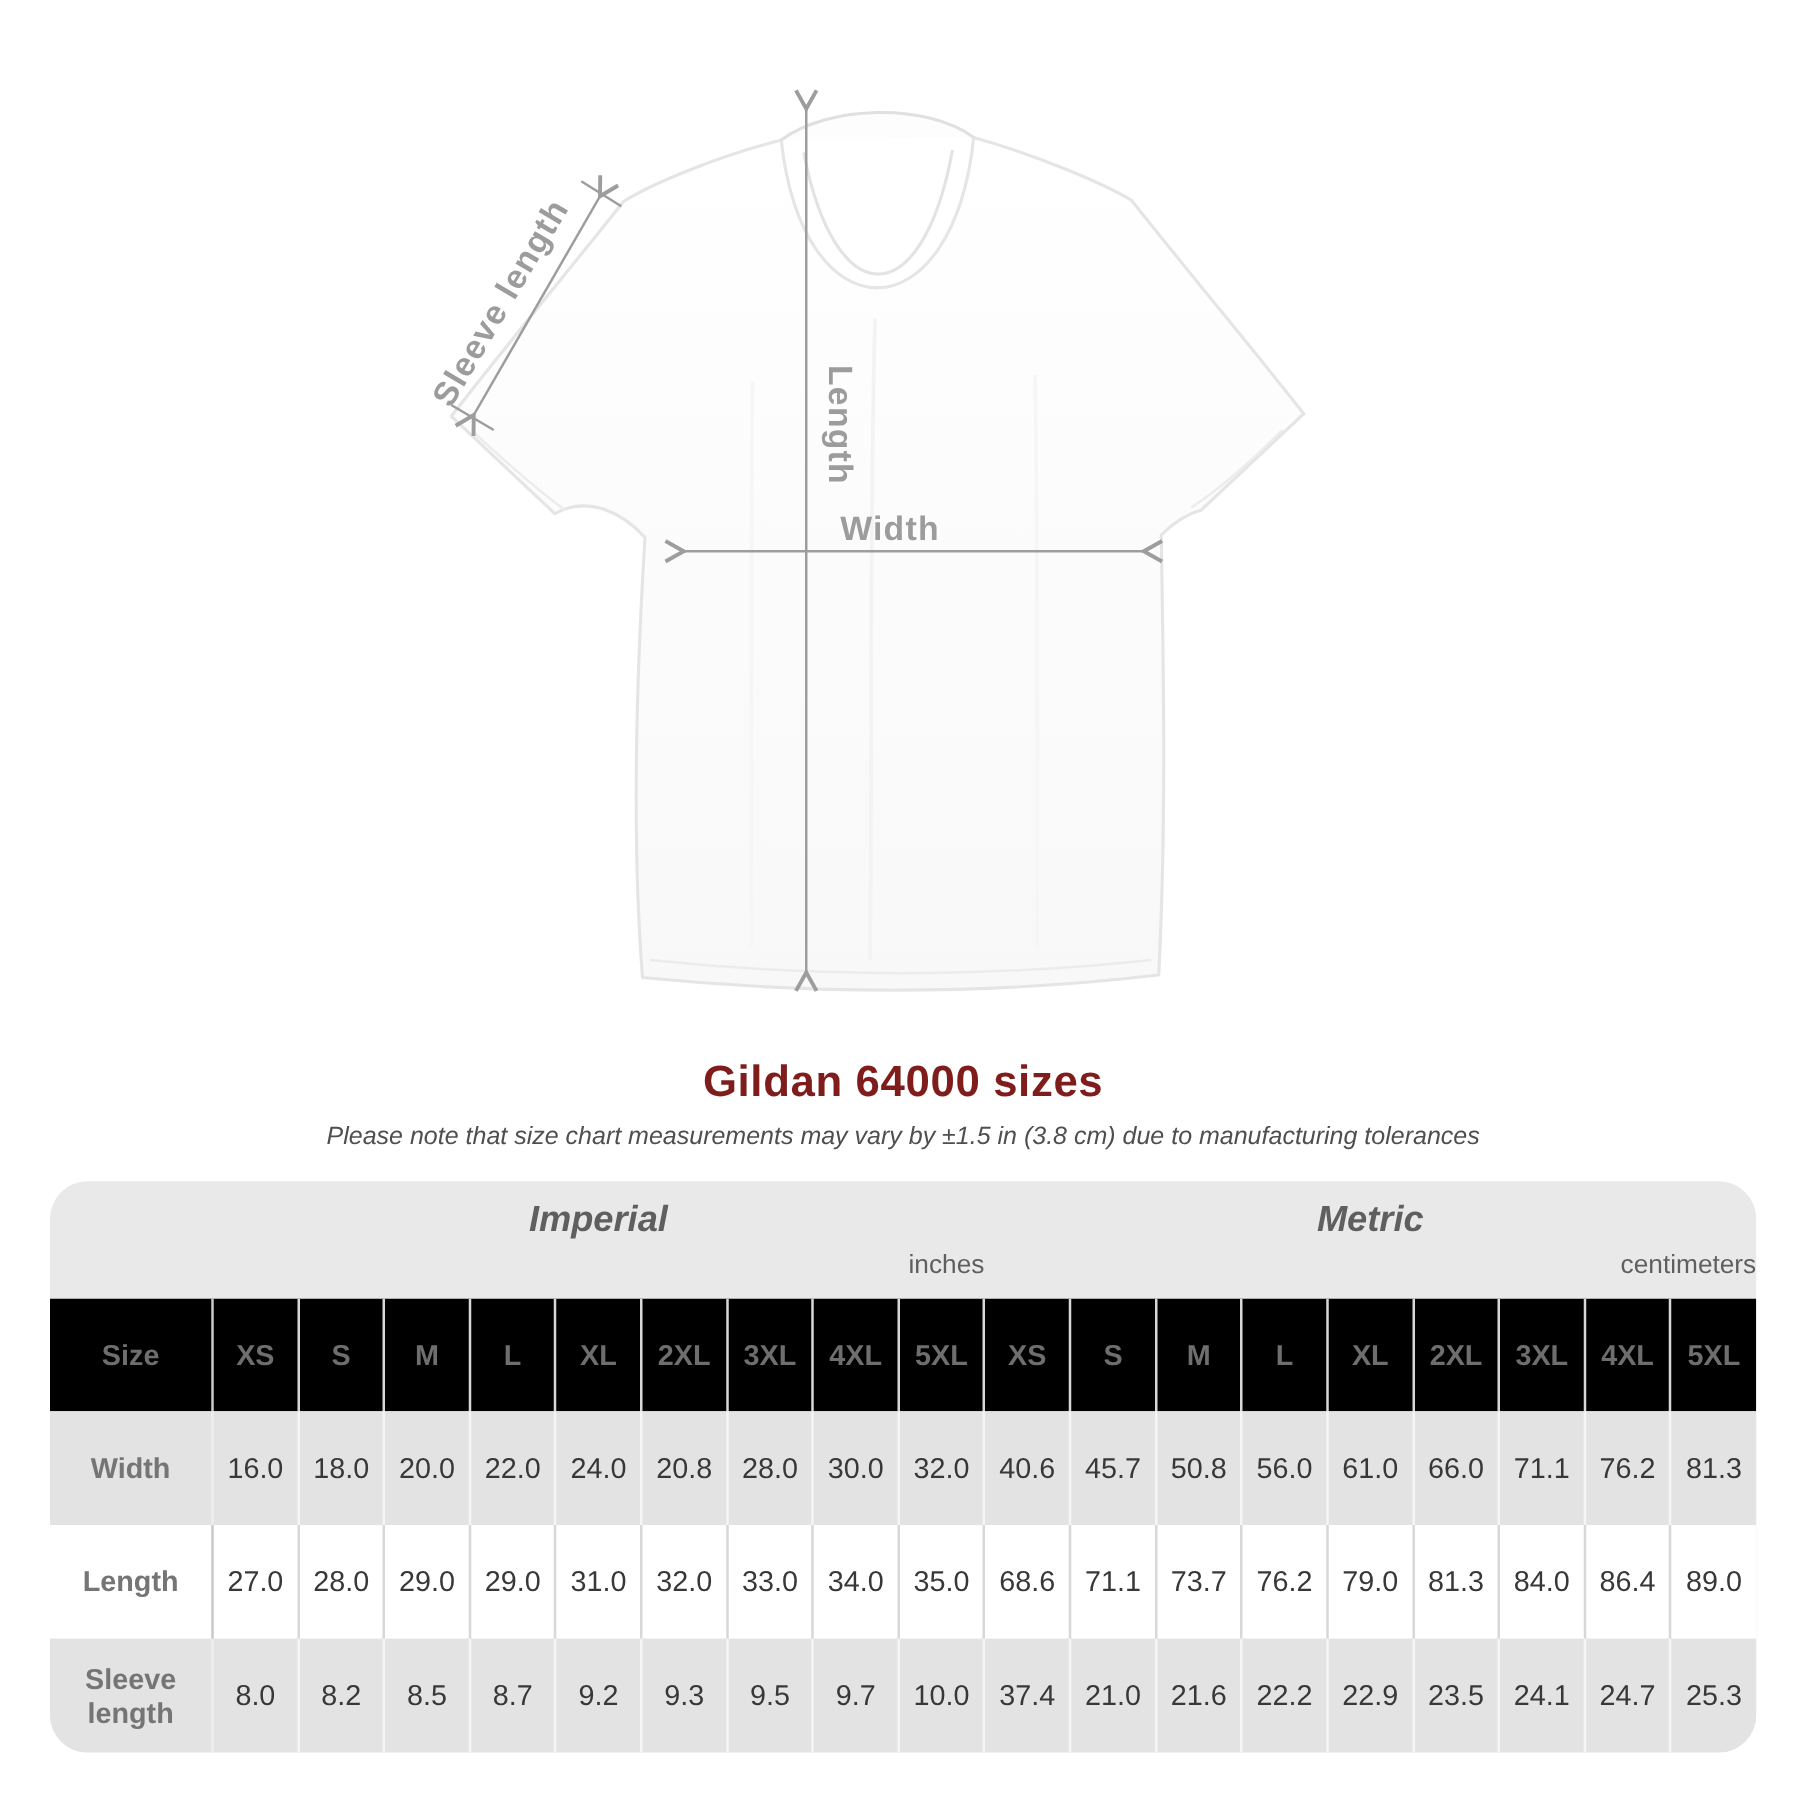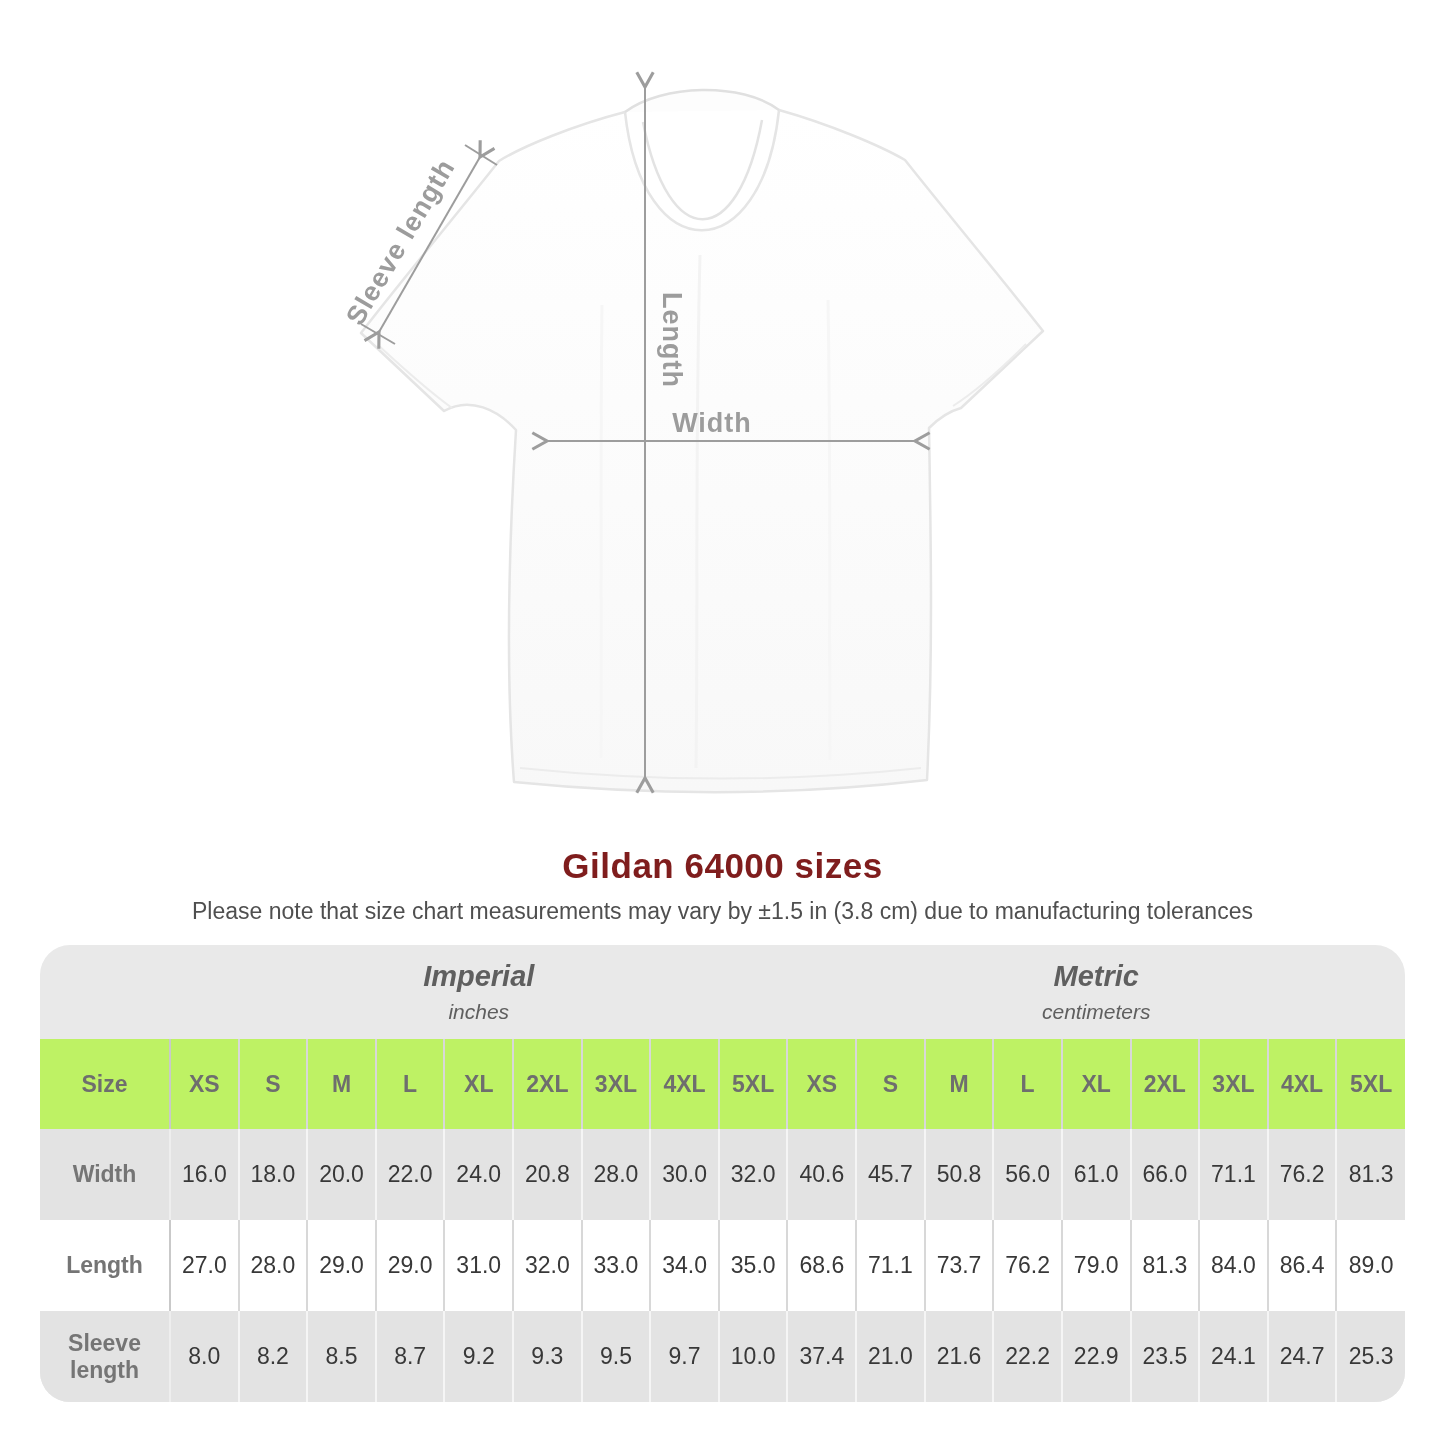"Please note that size chart" .subtitle { font-size: 23px -> 20px; font-style: none -> italic }
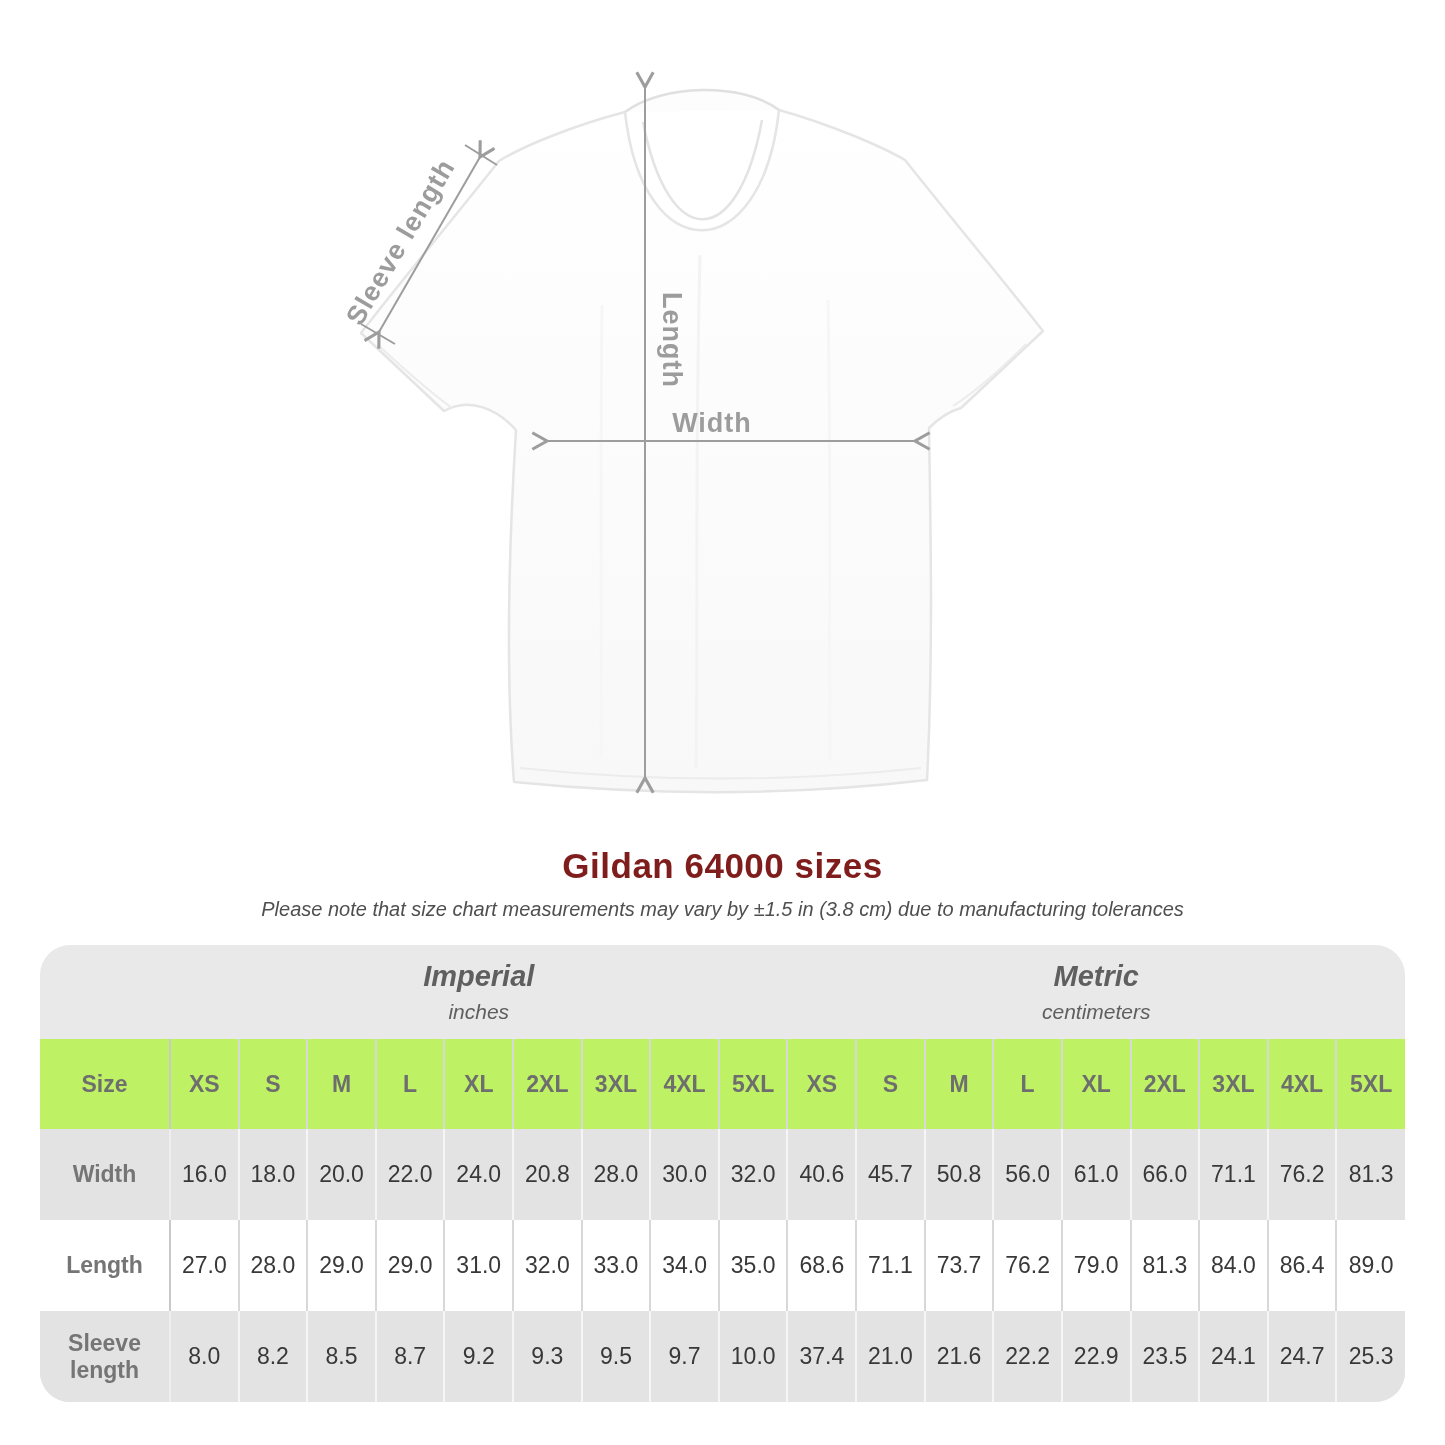"inches" .sec-unit { font-style: italic -> none; text-align: none -> right }
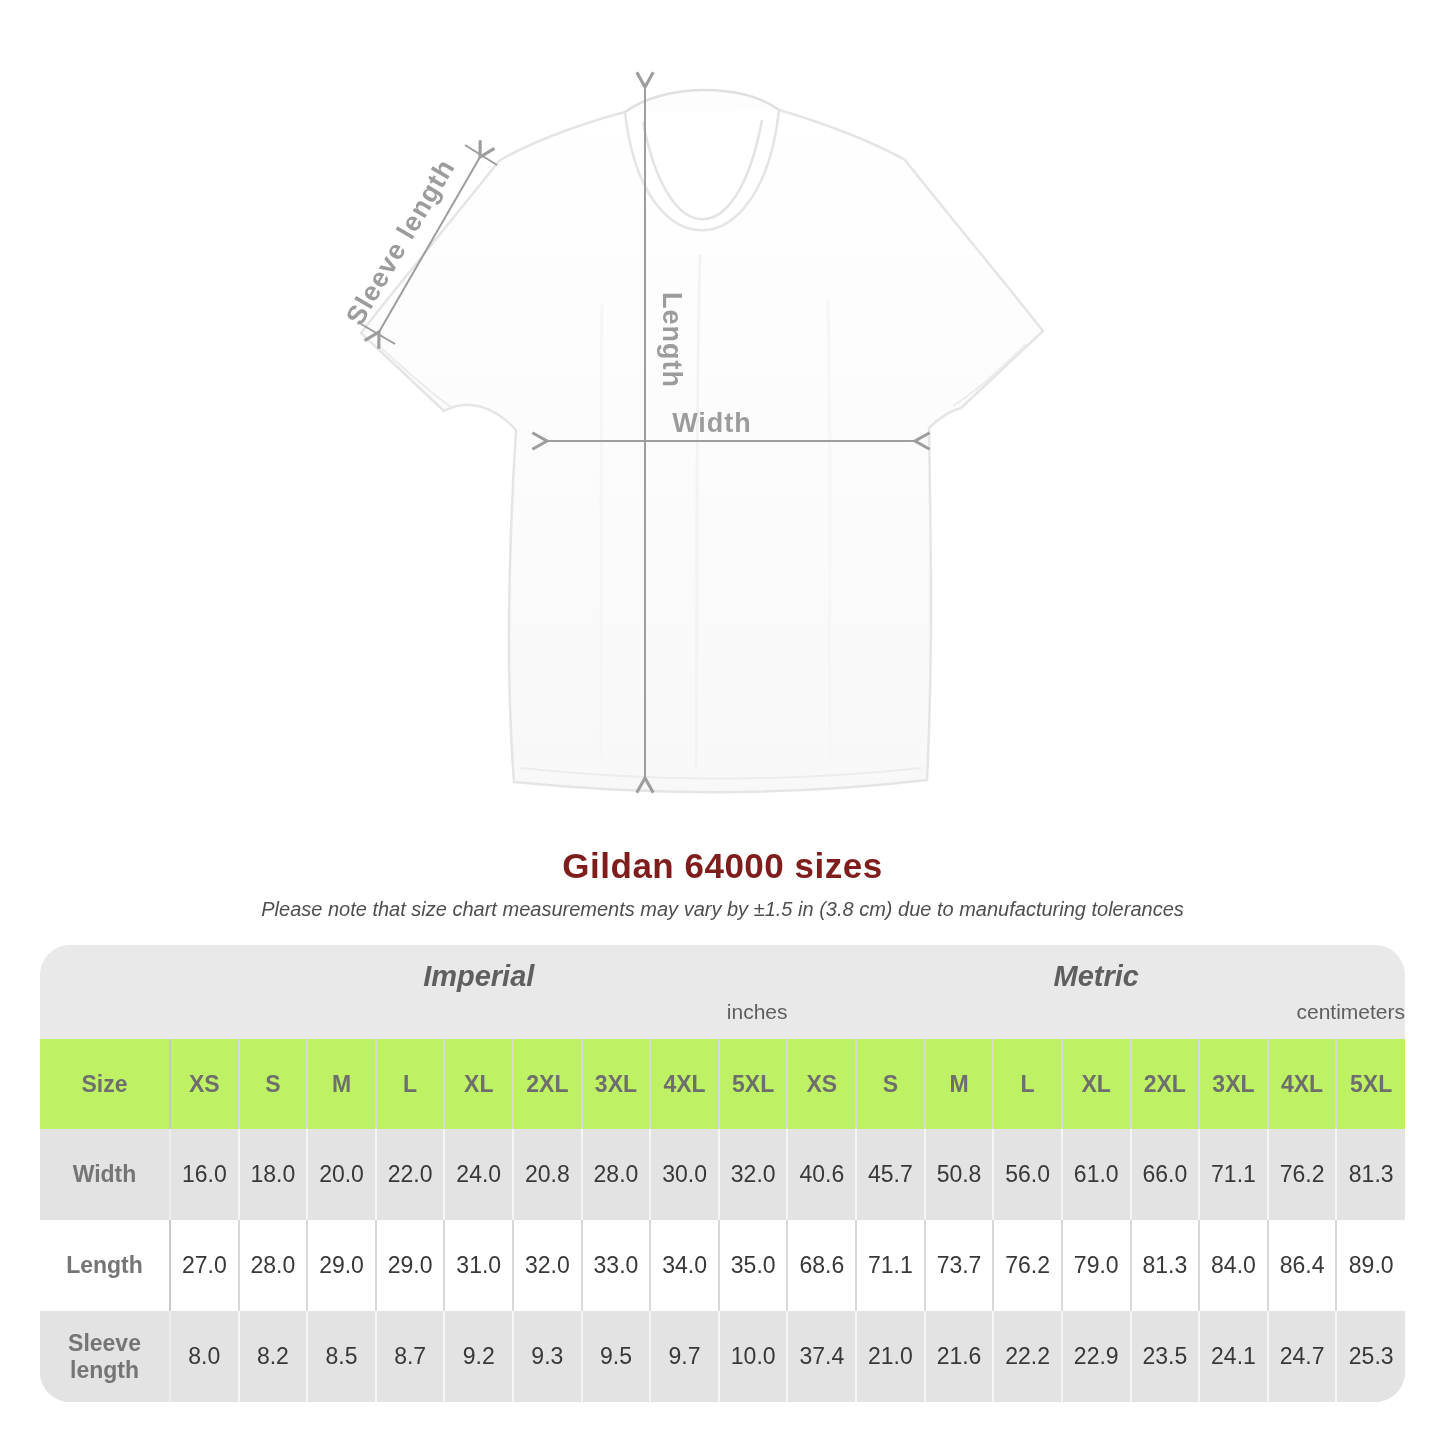"Size" tr.r-size td { background: #bef264 -> #000000 }
